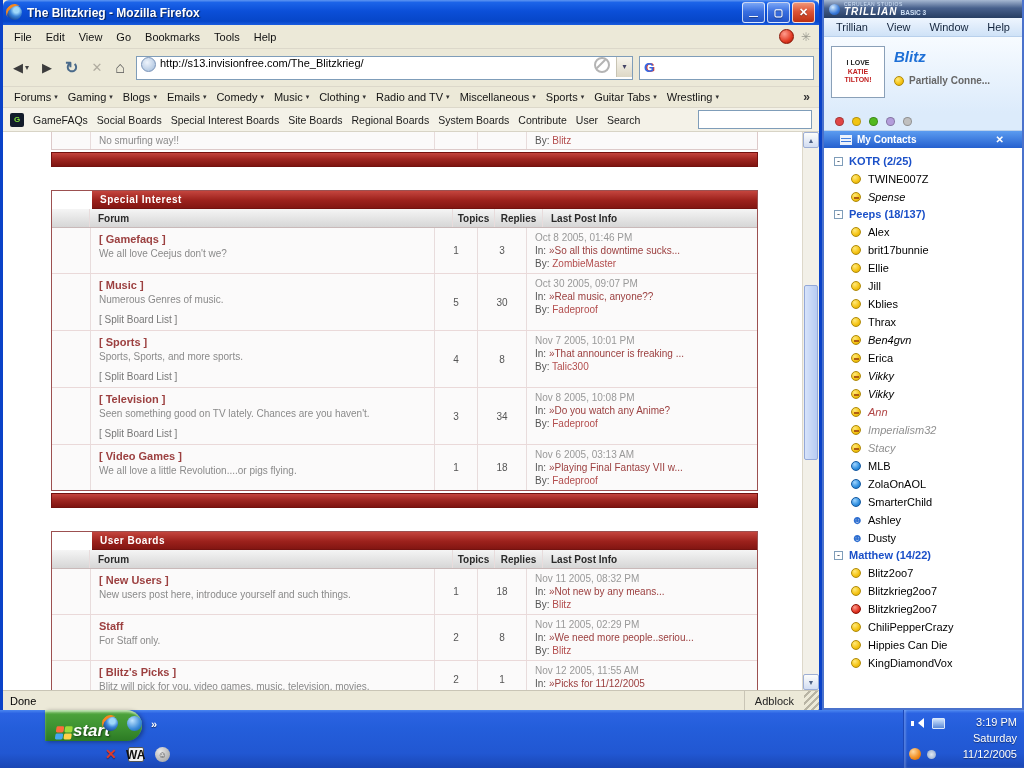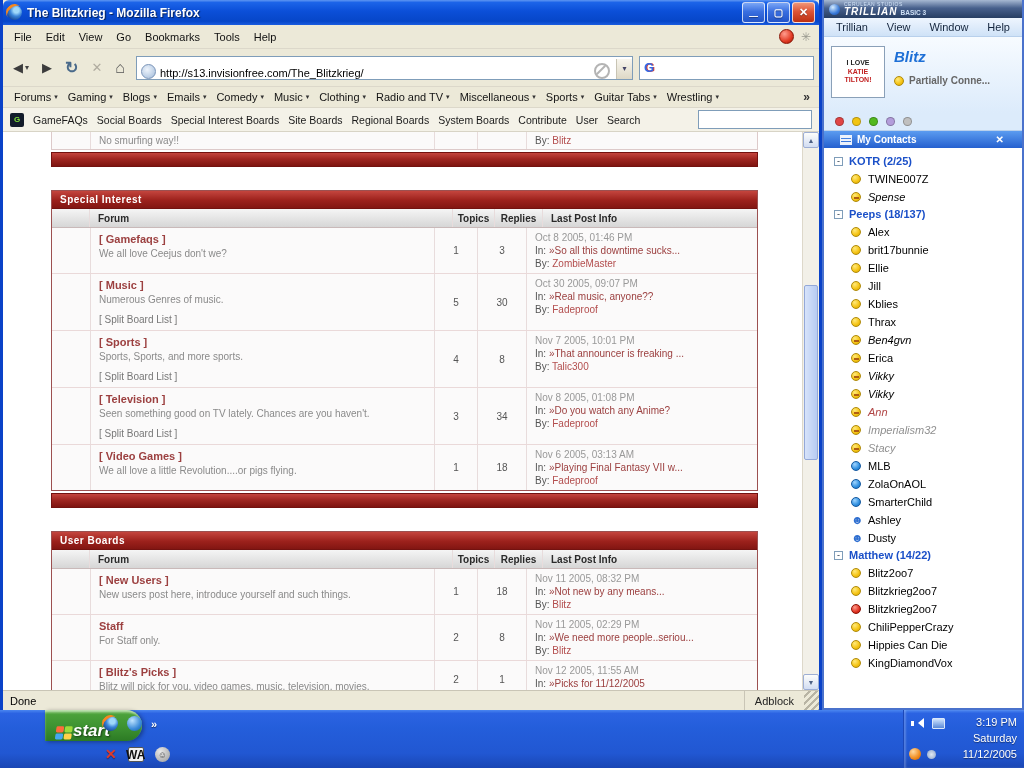"http://s13.invisionfree.com/The_Blitzkri" .urlbar { align-items: flex-end -> flex-start }
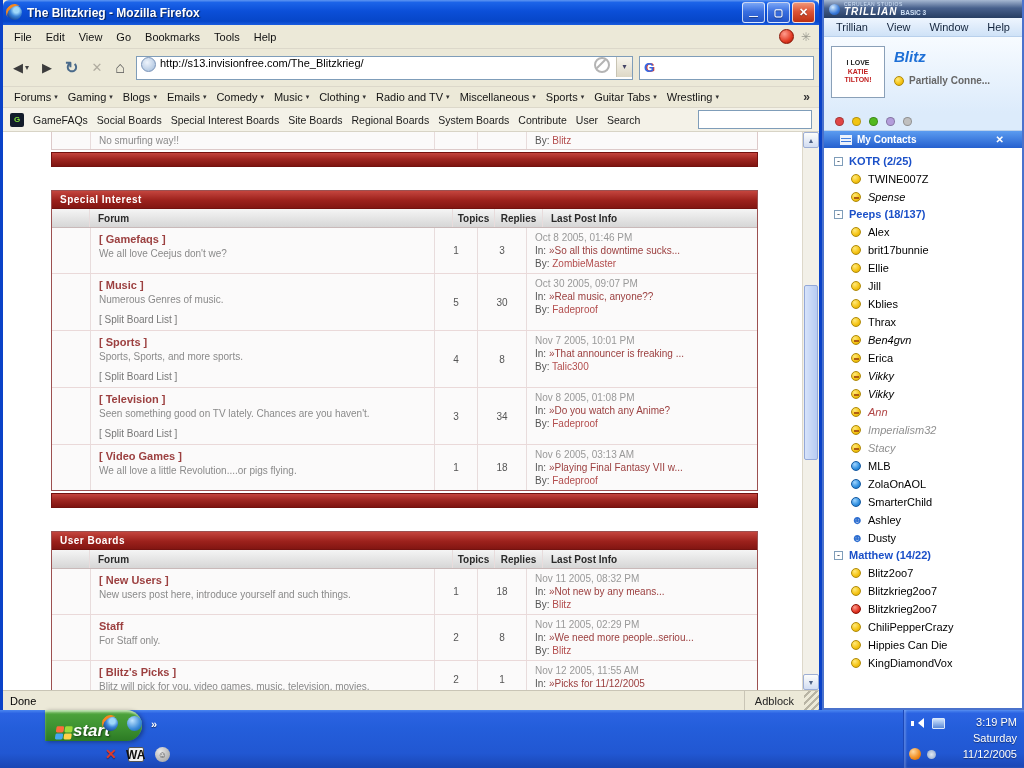"Special Interest" .sec-title { margin-left: none -> 40px }
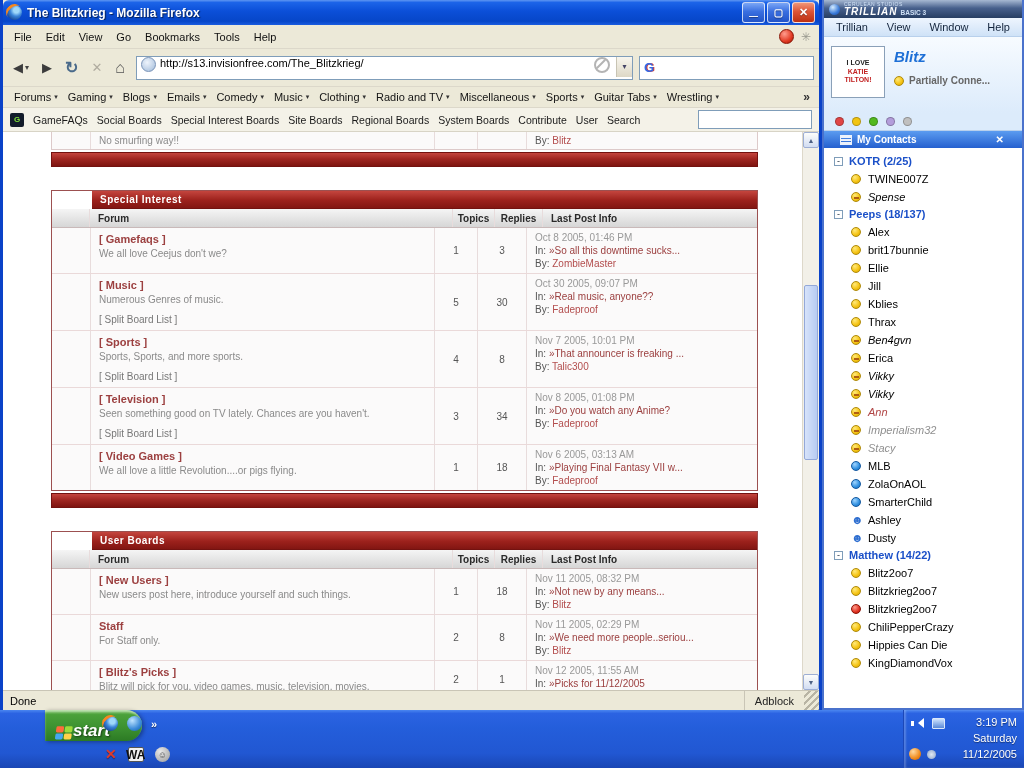"Nov 8 2005, 01:08 PM" div.f-date { text: 01:08 -> 10:08 }
